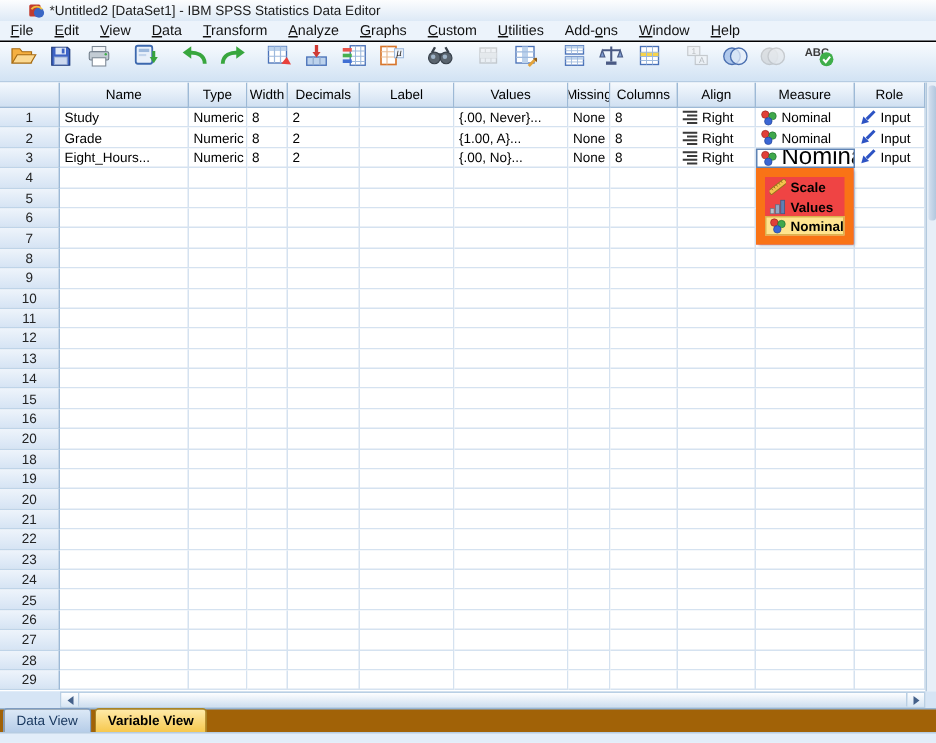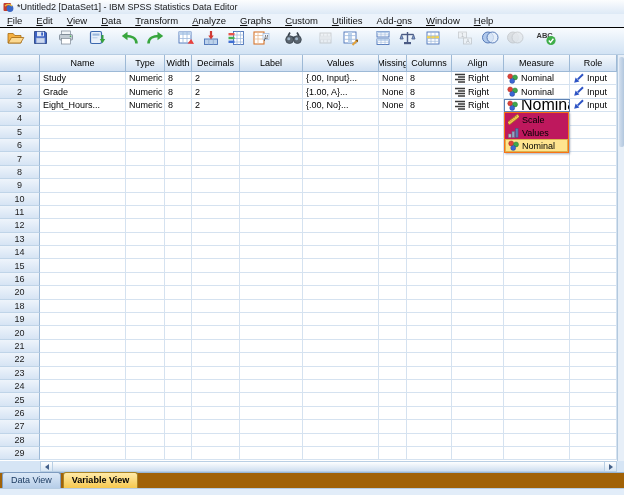"*Untitled2 [DataSet1] - IBM SPSS" .titlebar { padding-left: 3px -> 19px }
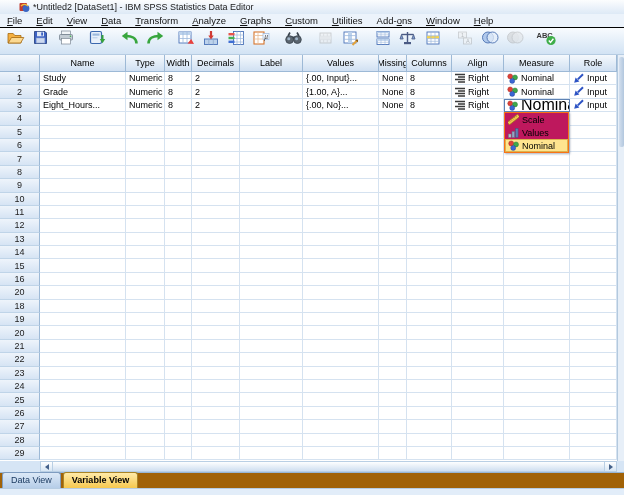"{.00, Input}..." span { text: Input -> Never }
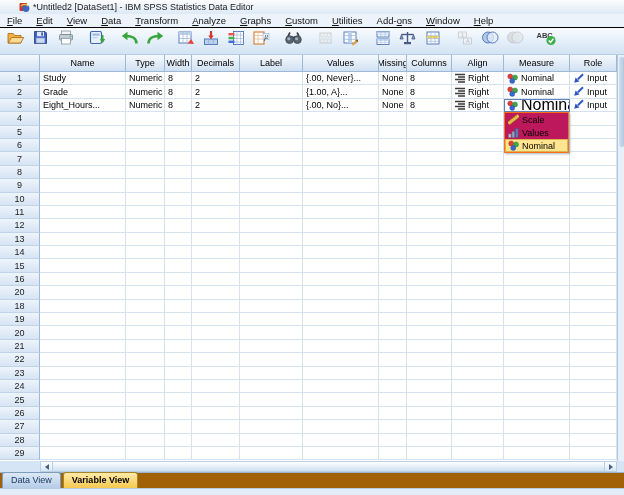"Scale" .dropdown { background: #be185d -> #ef4444; border: 1px solid #f97316 -> 6px solid #f97316; font-weight: none -> bold }
